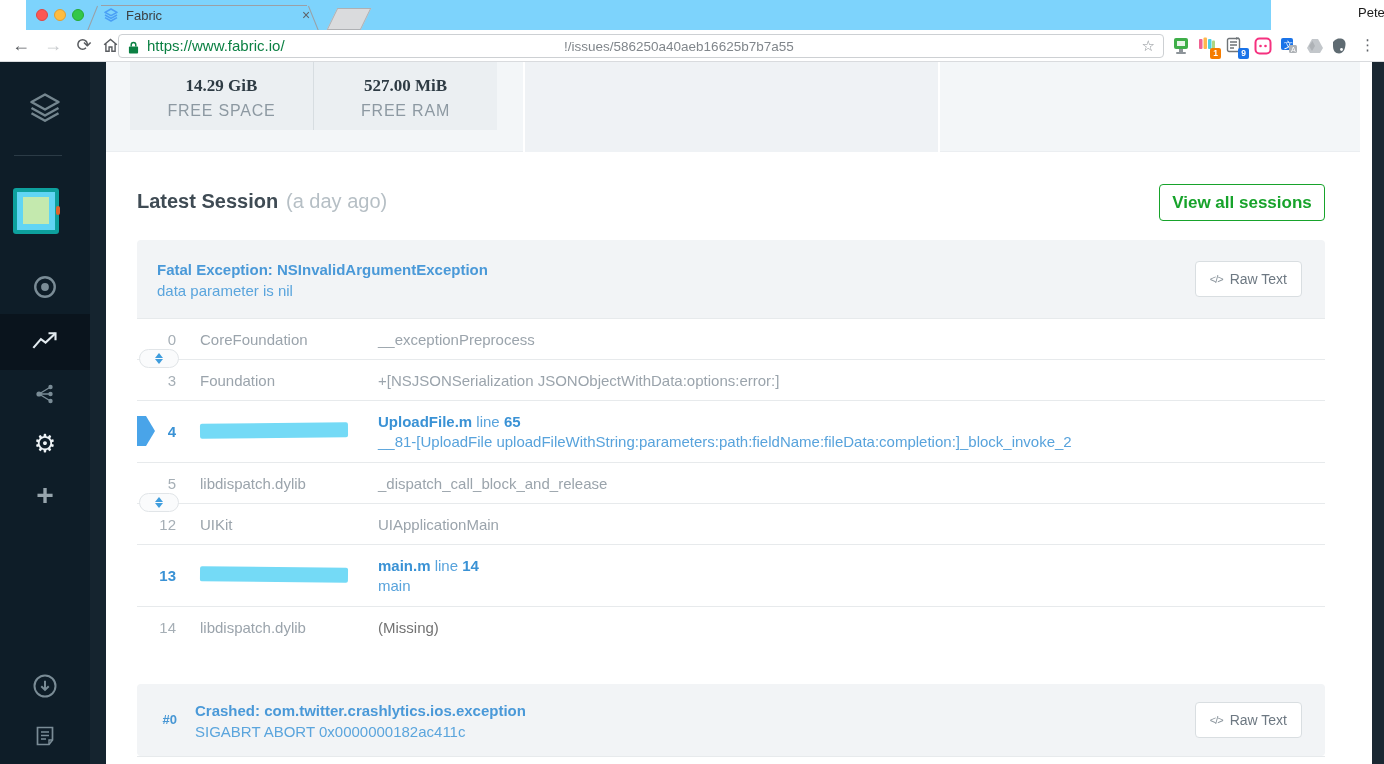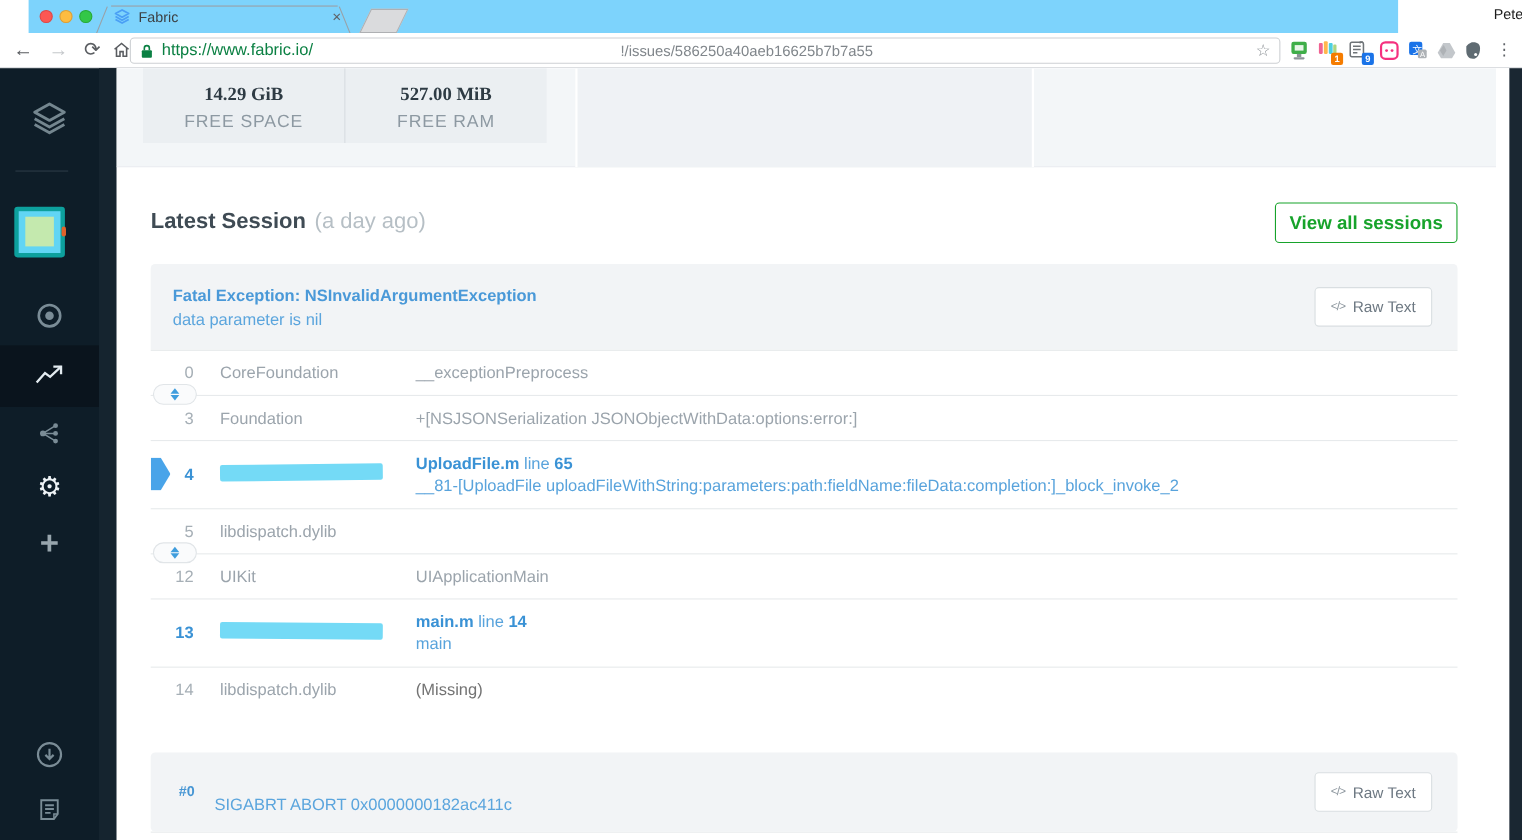"_dispatch_call_block_and_release" div.col-sym { html: none -> <div>_dispatch_call_block_and_release</div> }
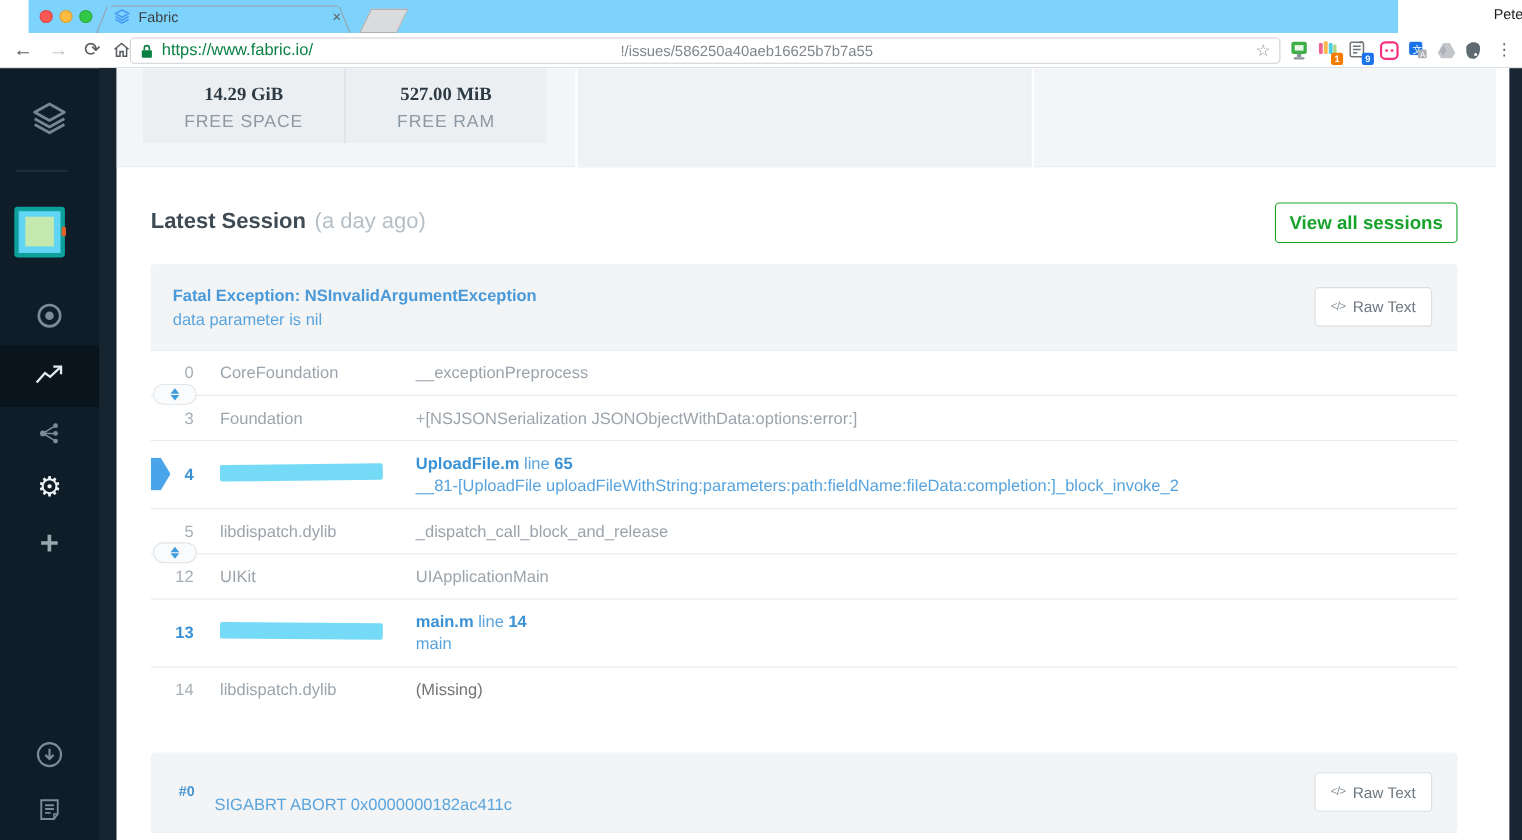"Crashed:" div.ch-title { html: none -> <div>Crashed: com.twitter.crashlytics.ios.exception</div> }
